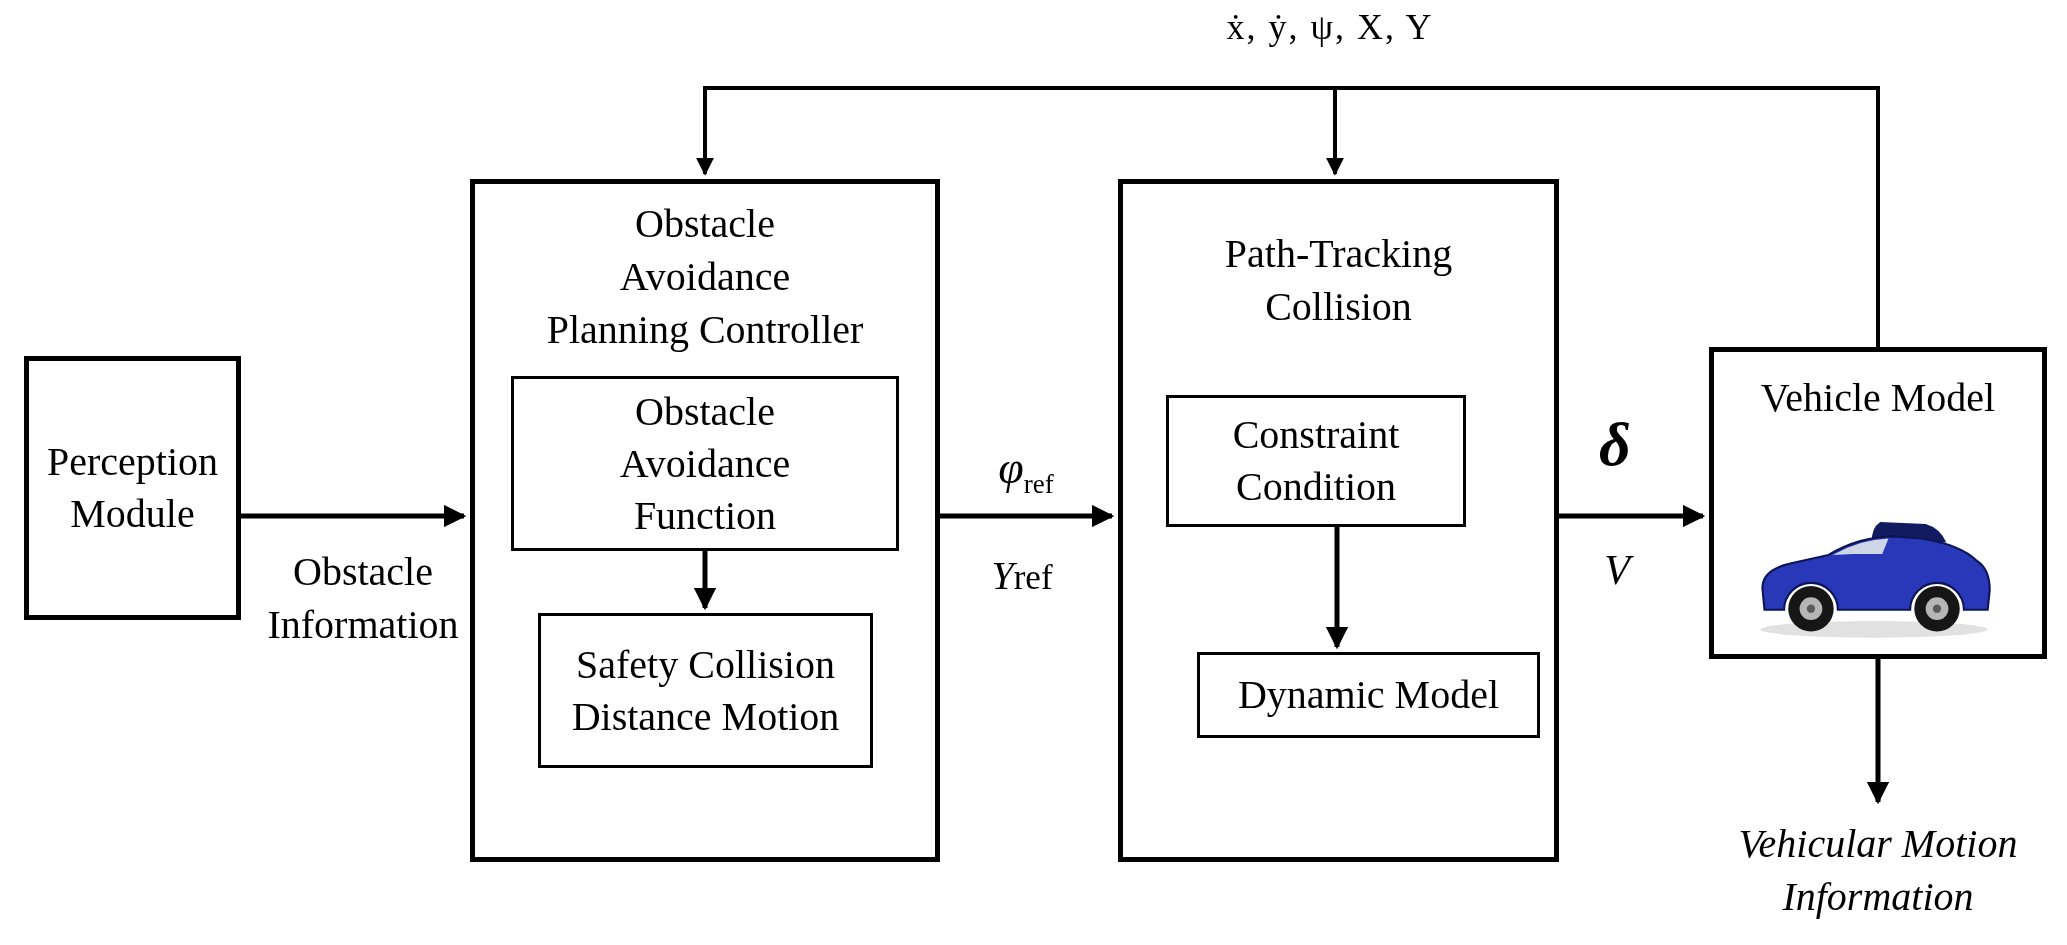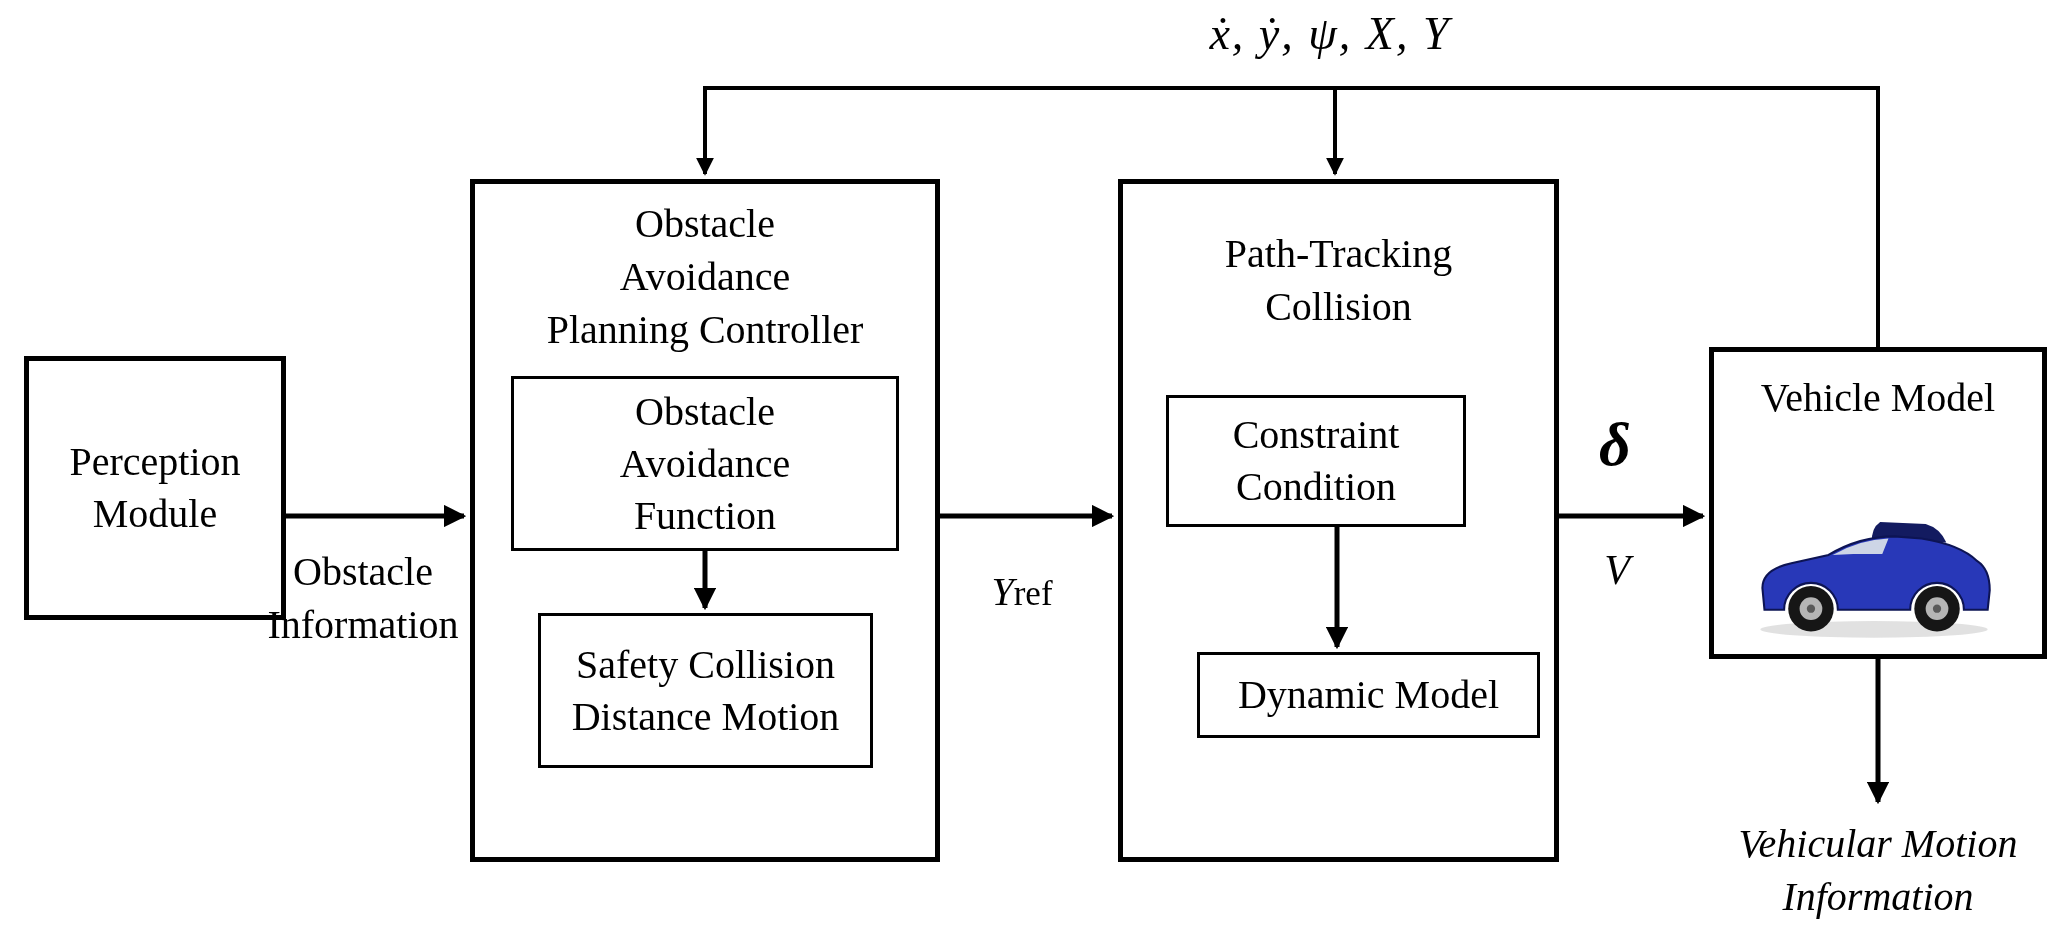"ẋ, ẏ, ψ, X, Y" .feedback-label { font-size: 46px -> 36px; font-style: italic -> none }
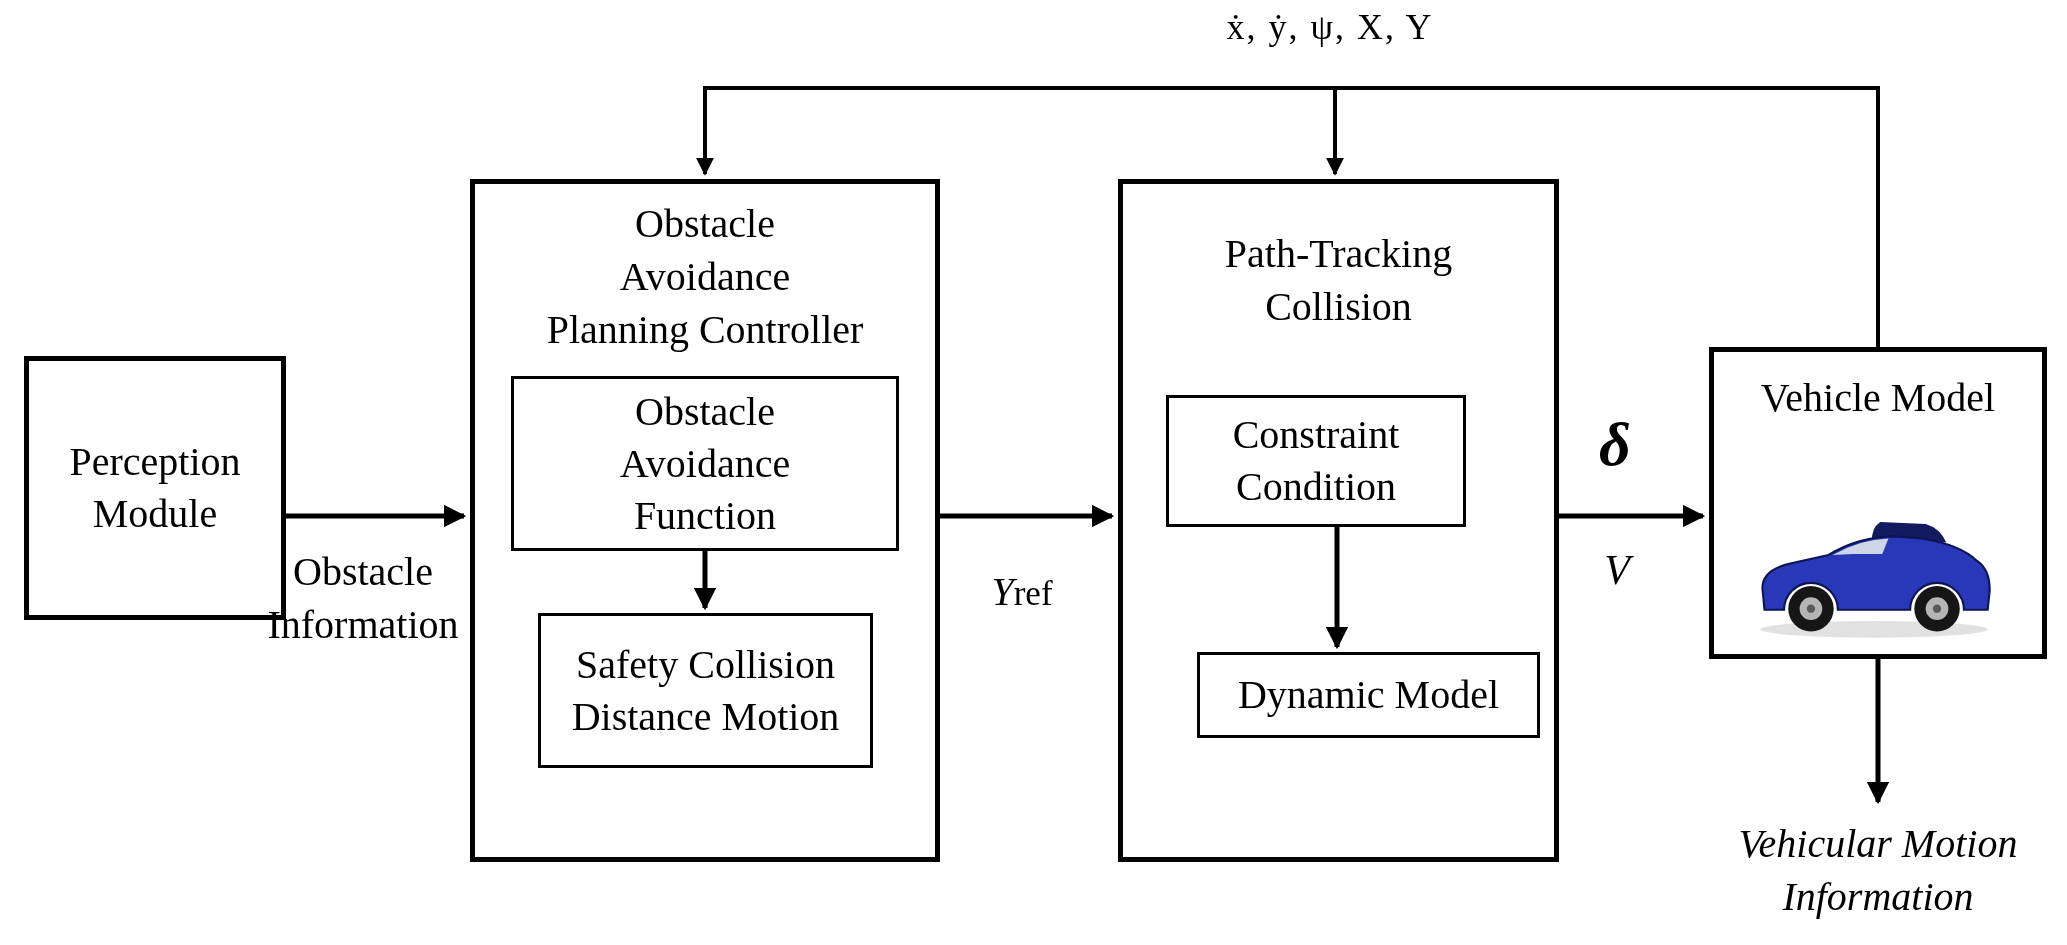"Perception" div.box { width: 262px -> 217px }
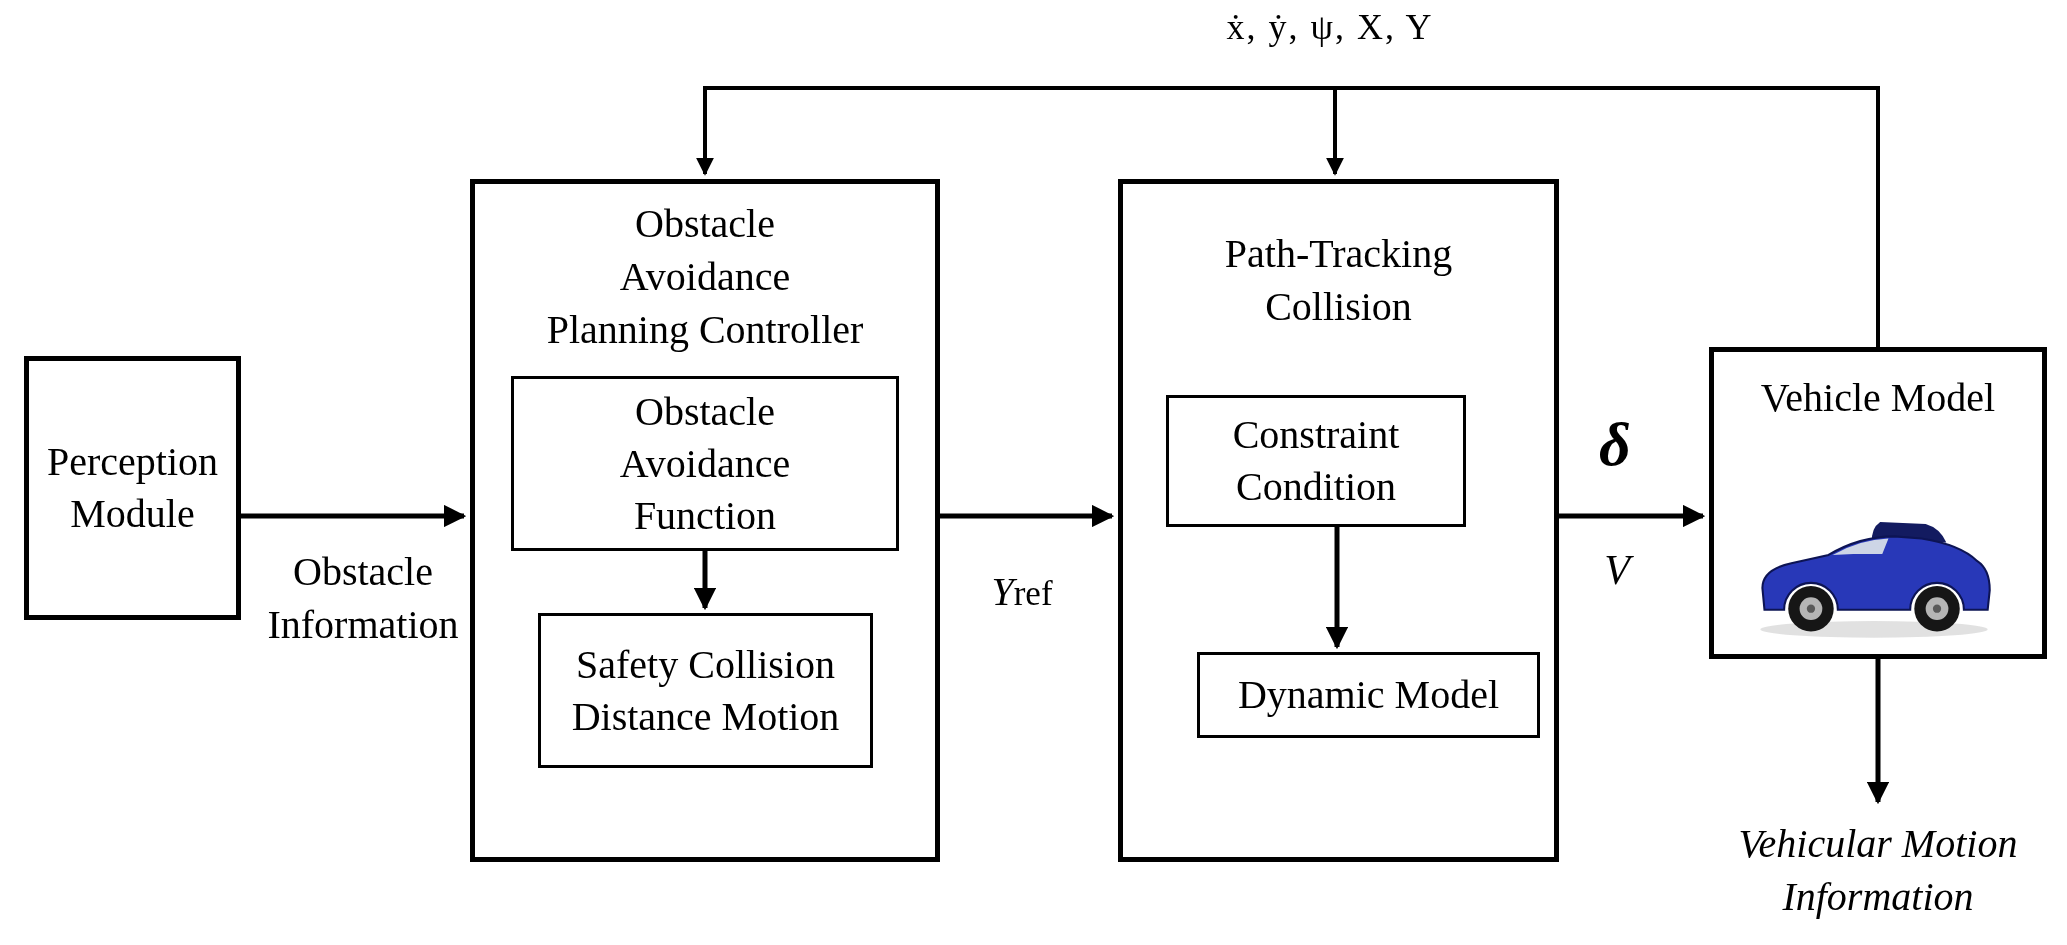"φref" div.label { html: none -> <div><span>φ</span><sub>ref</sub></div> }
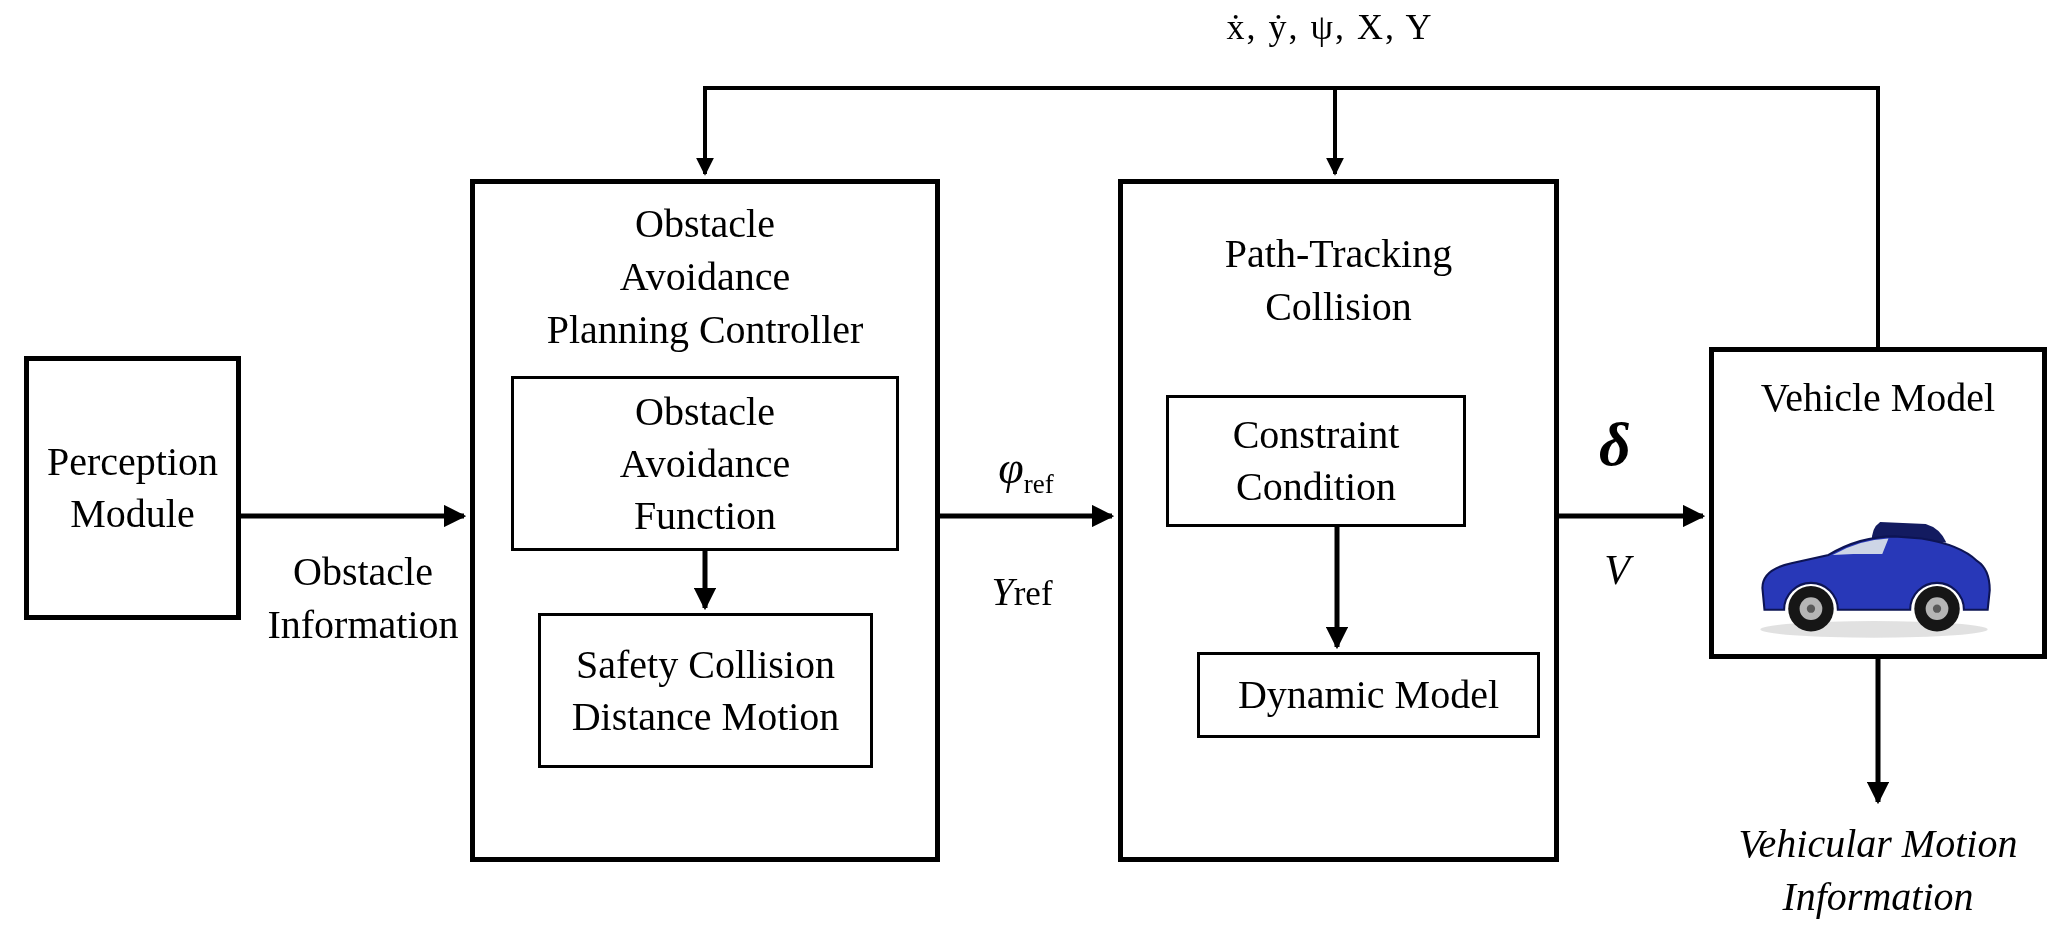"Yref" .yref-label { margin-top: 16px -> none }
